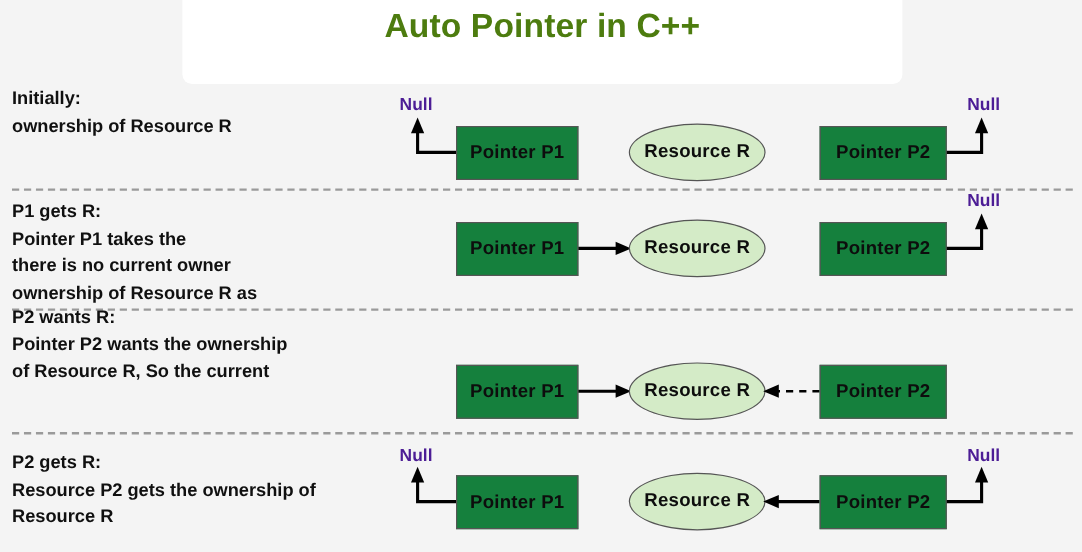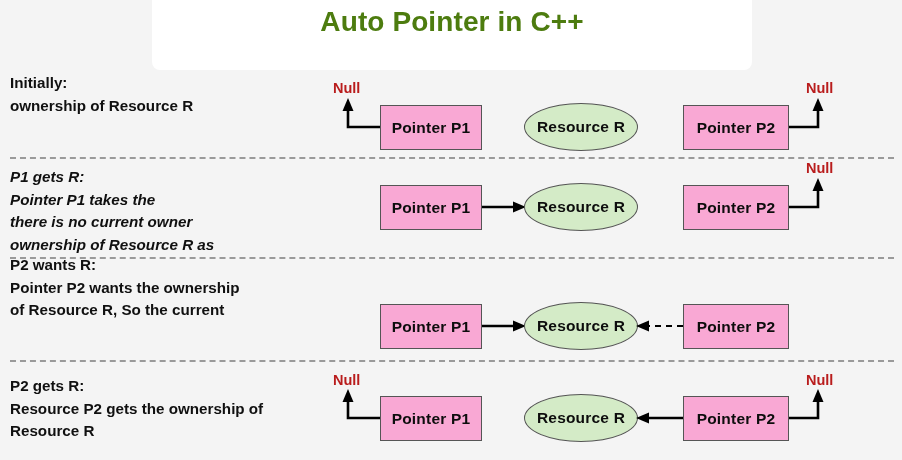"Null" .nulllabel { color: #b91c1c -> #4c1d95 }
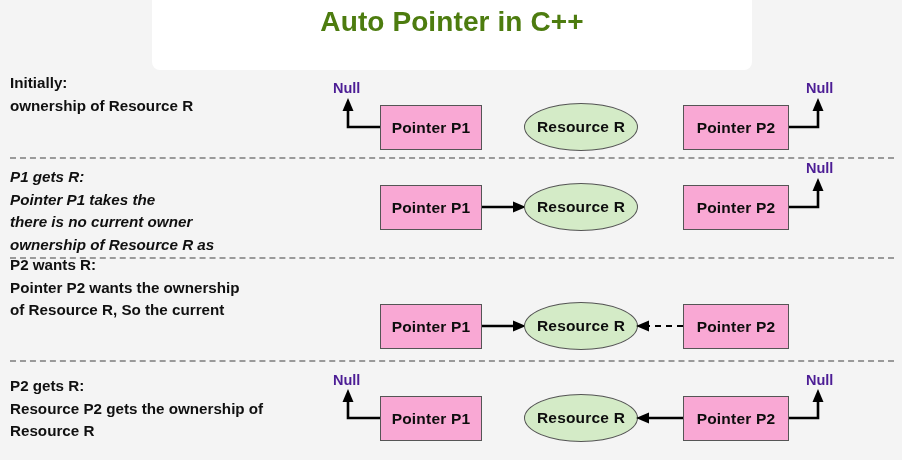"Pointer P1" .pbox { background: #f9a8d4 -> #15803d }
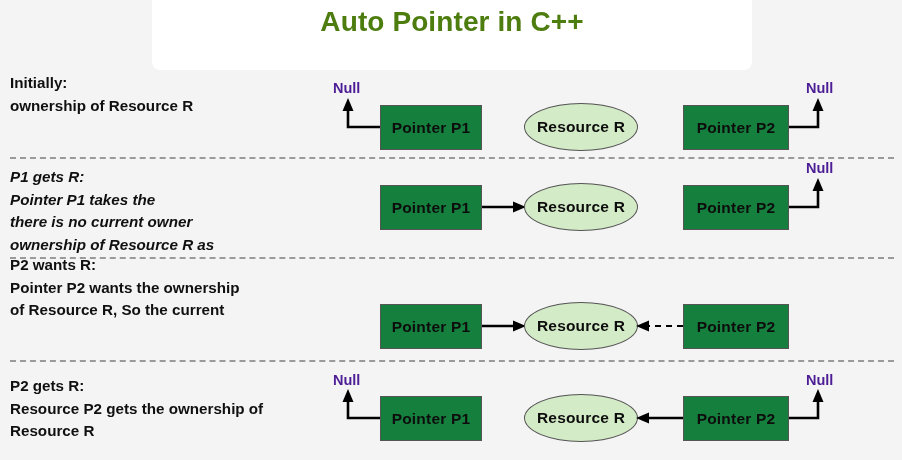"P1 gets R:" div.row-desc { font-style: italic -> none }
